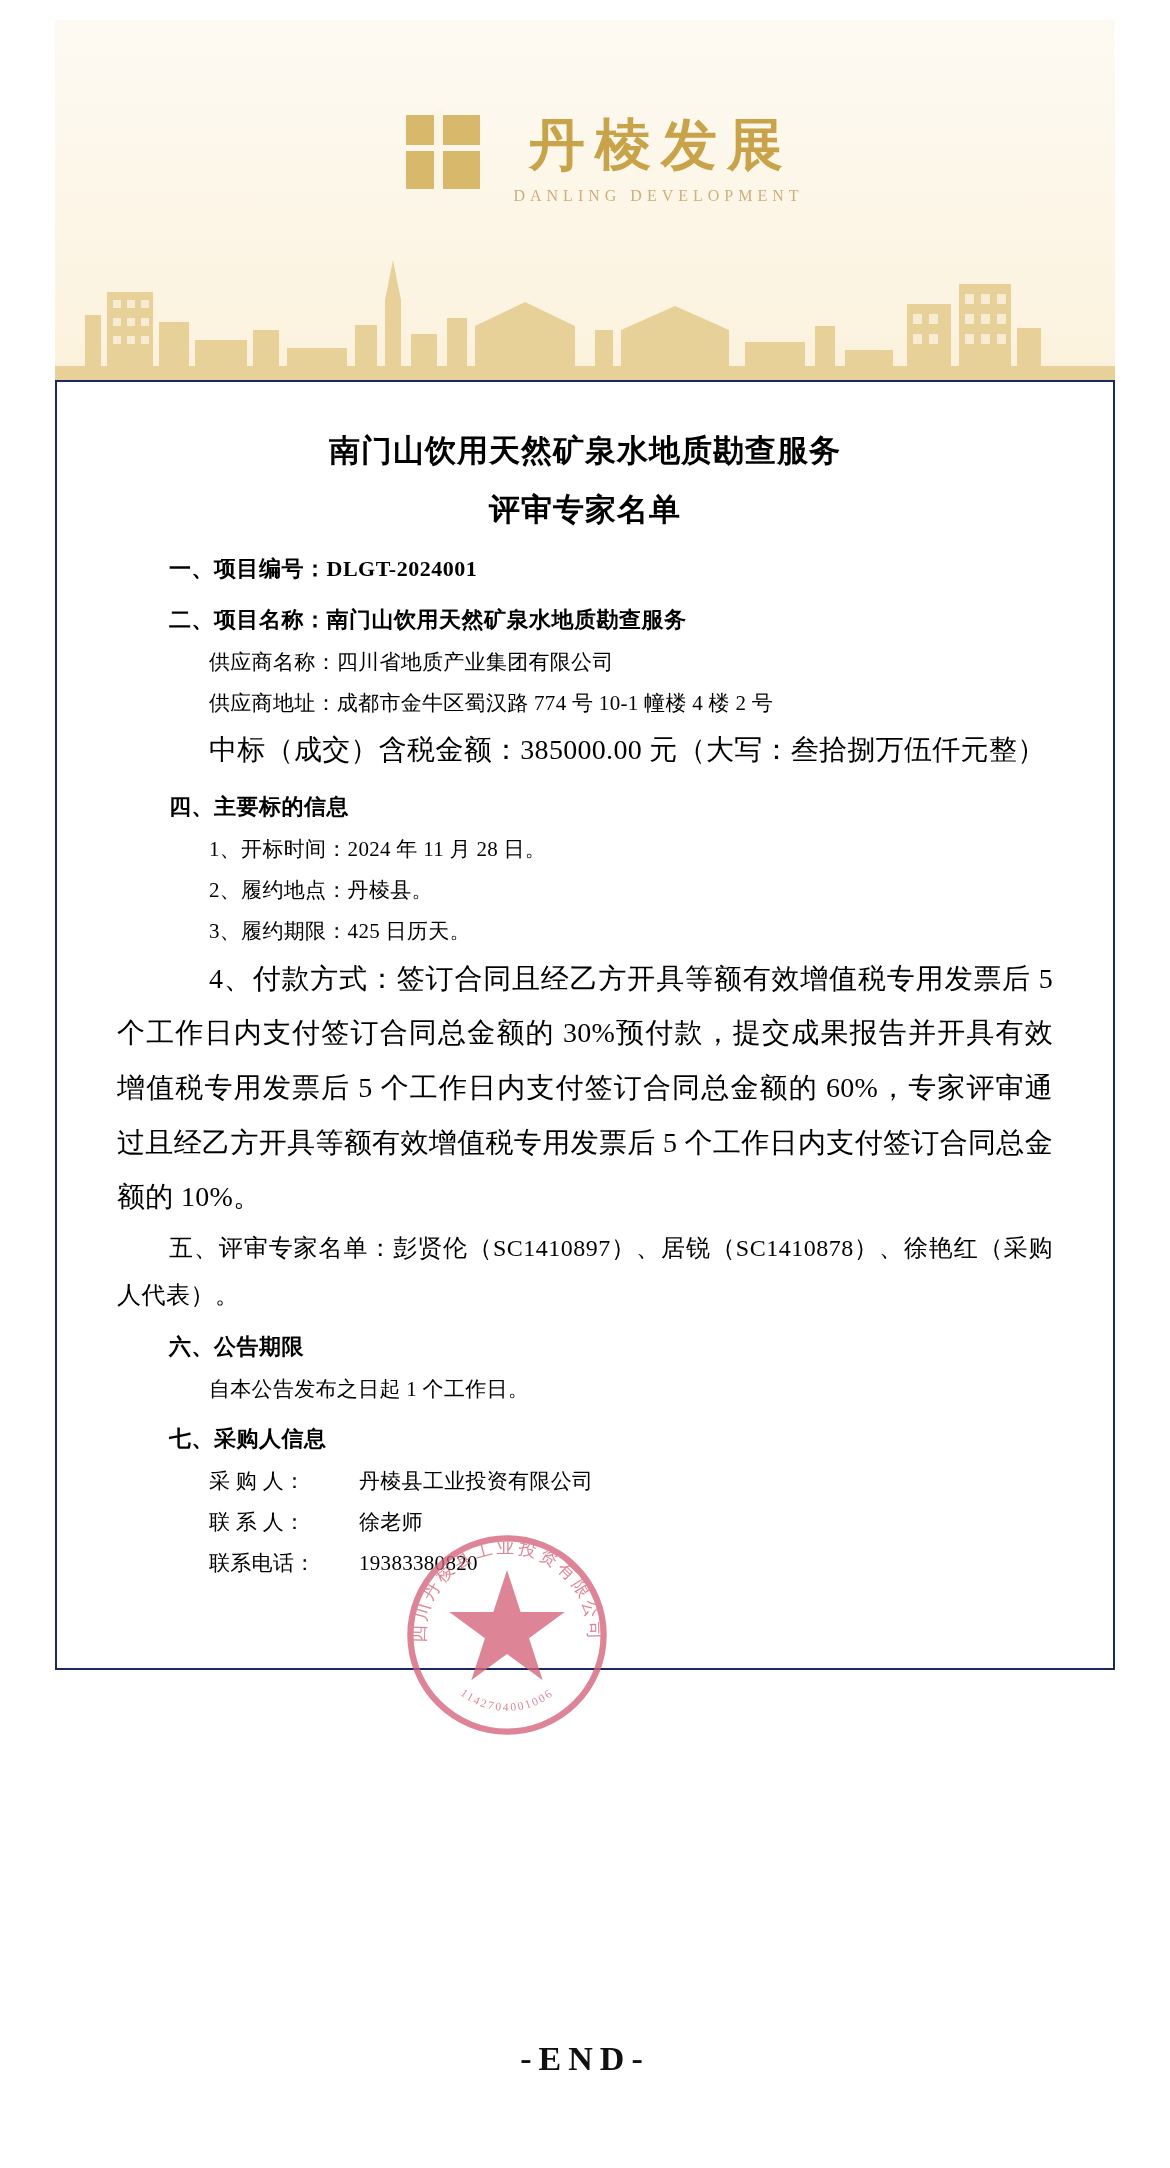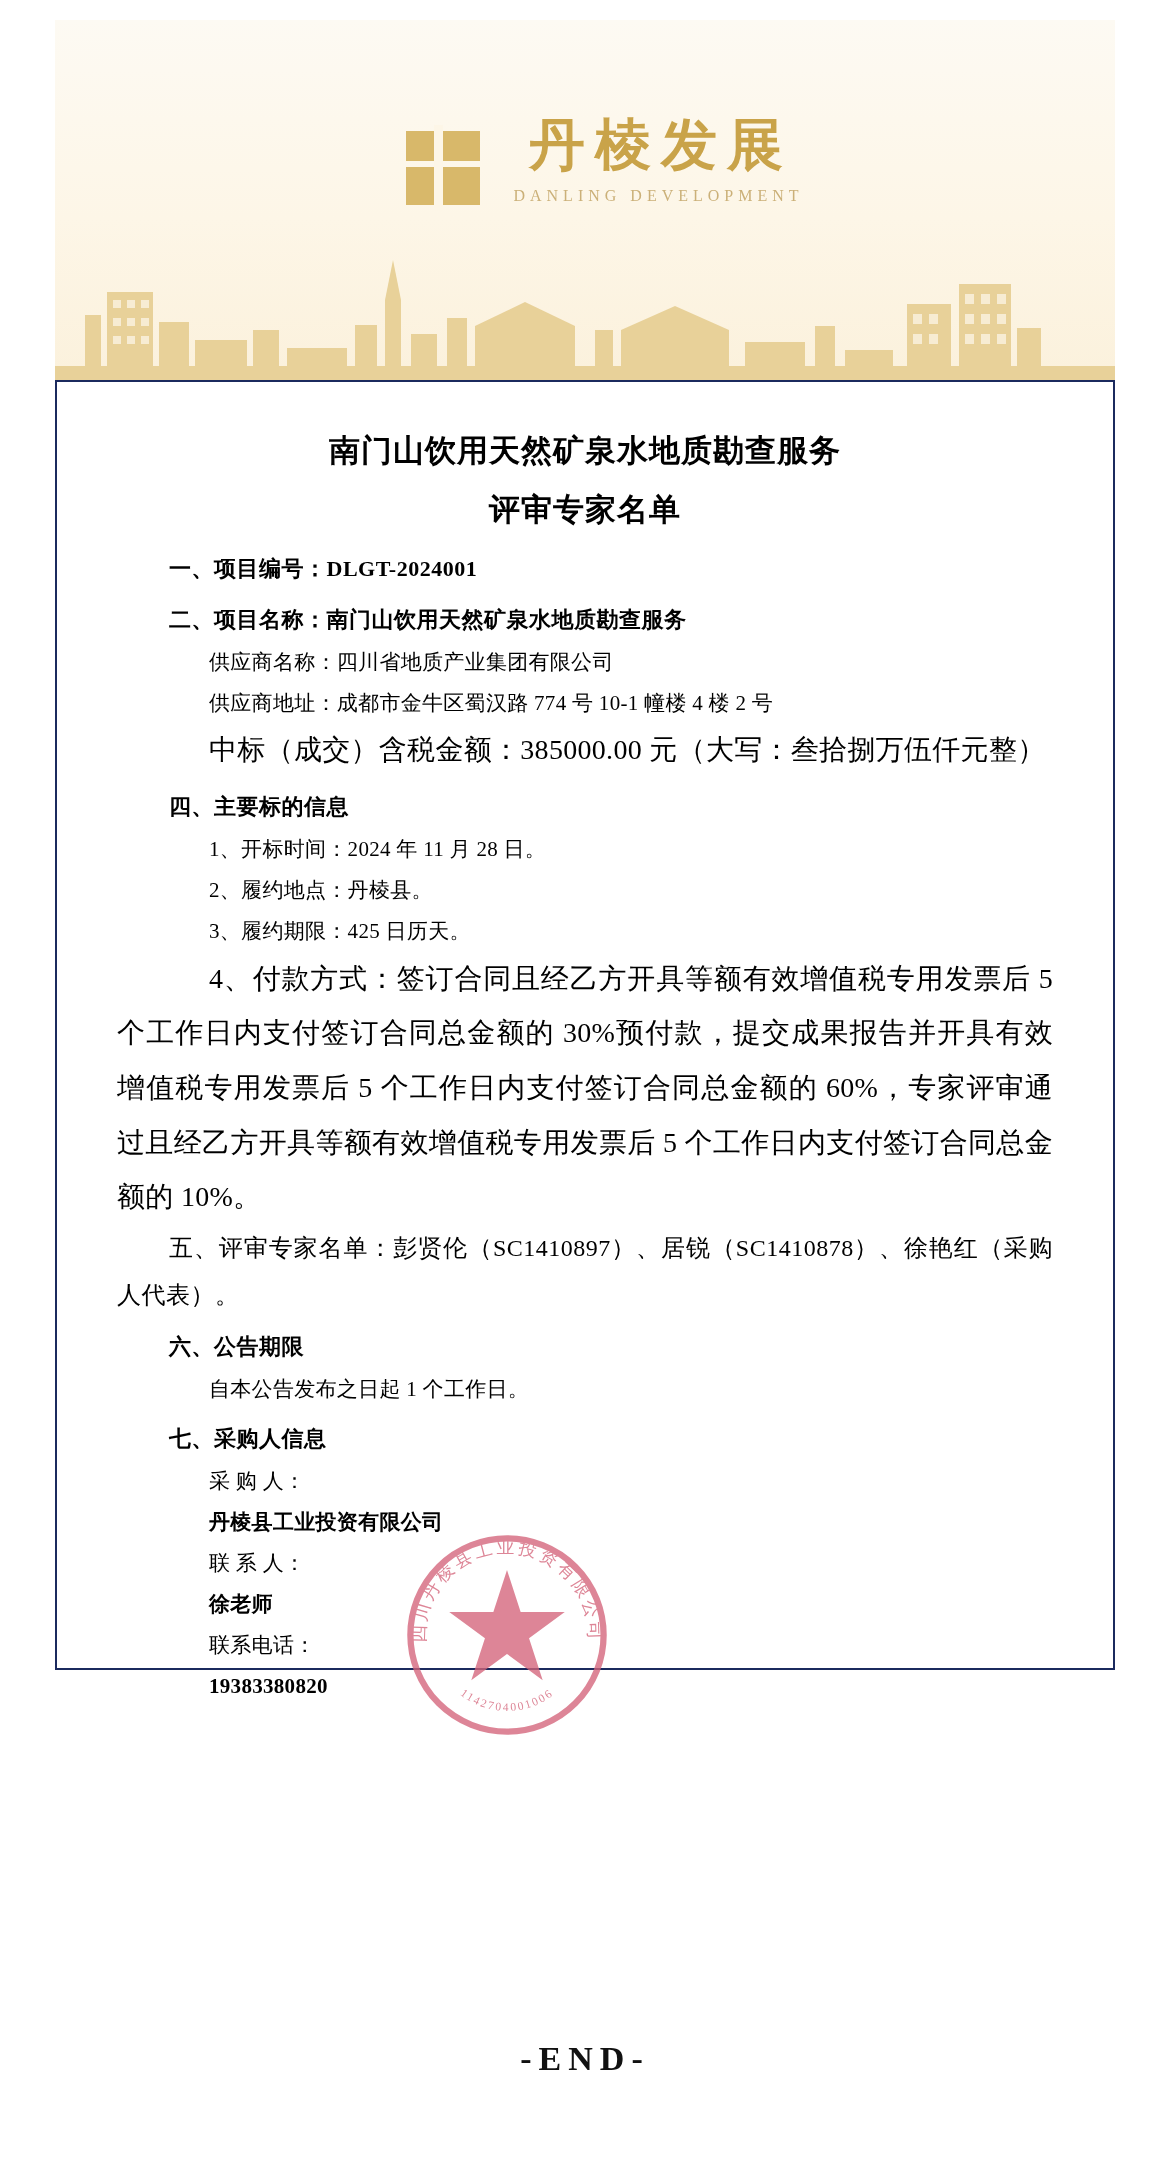"丹棱发展" .logo-wrap { align-items: flex-end -> flex-start }
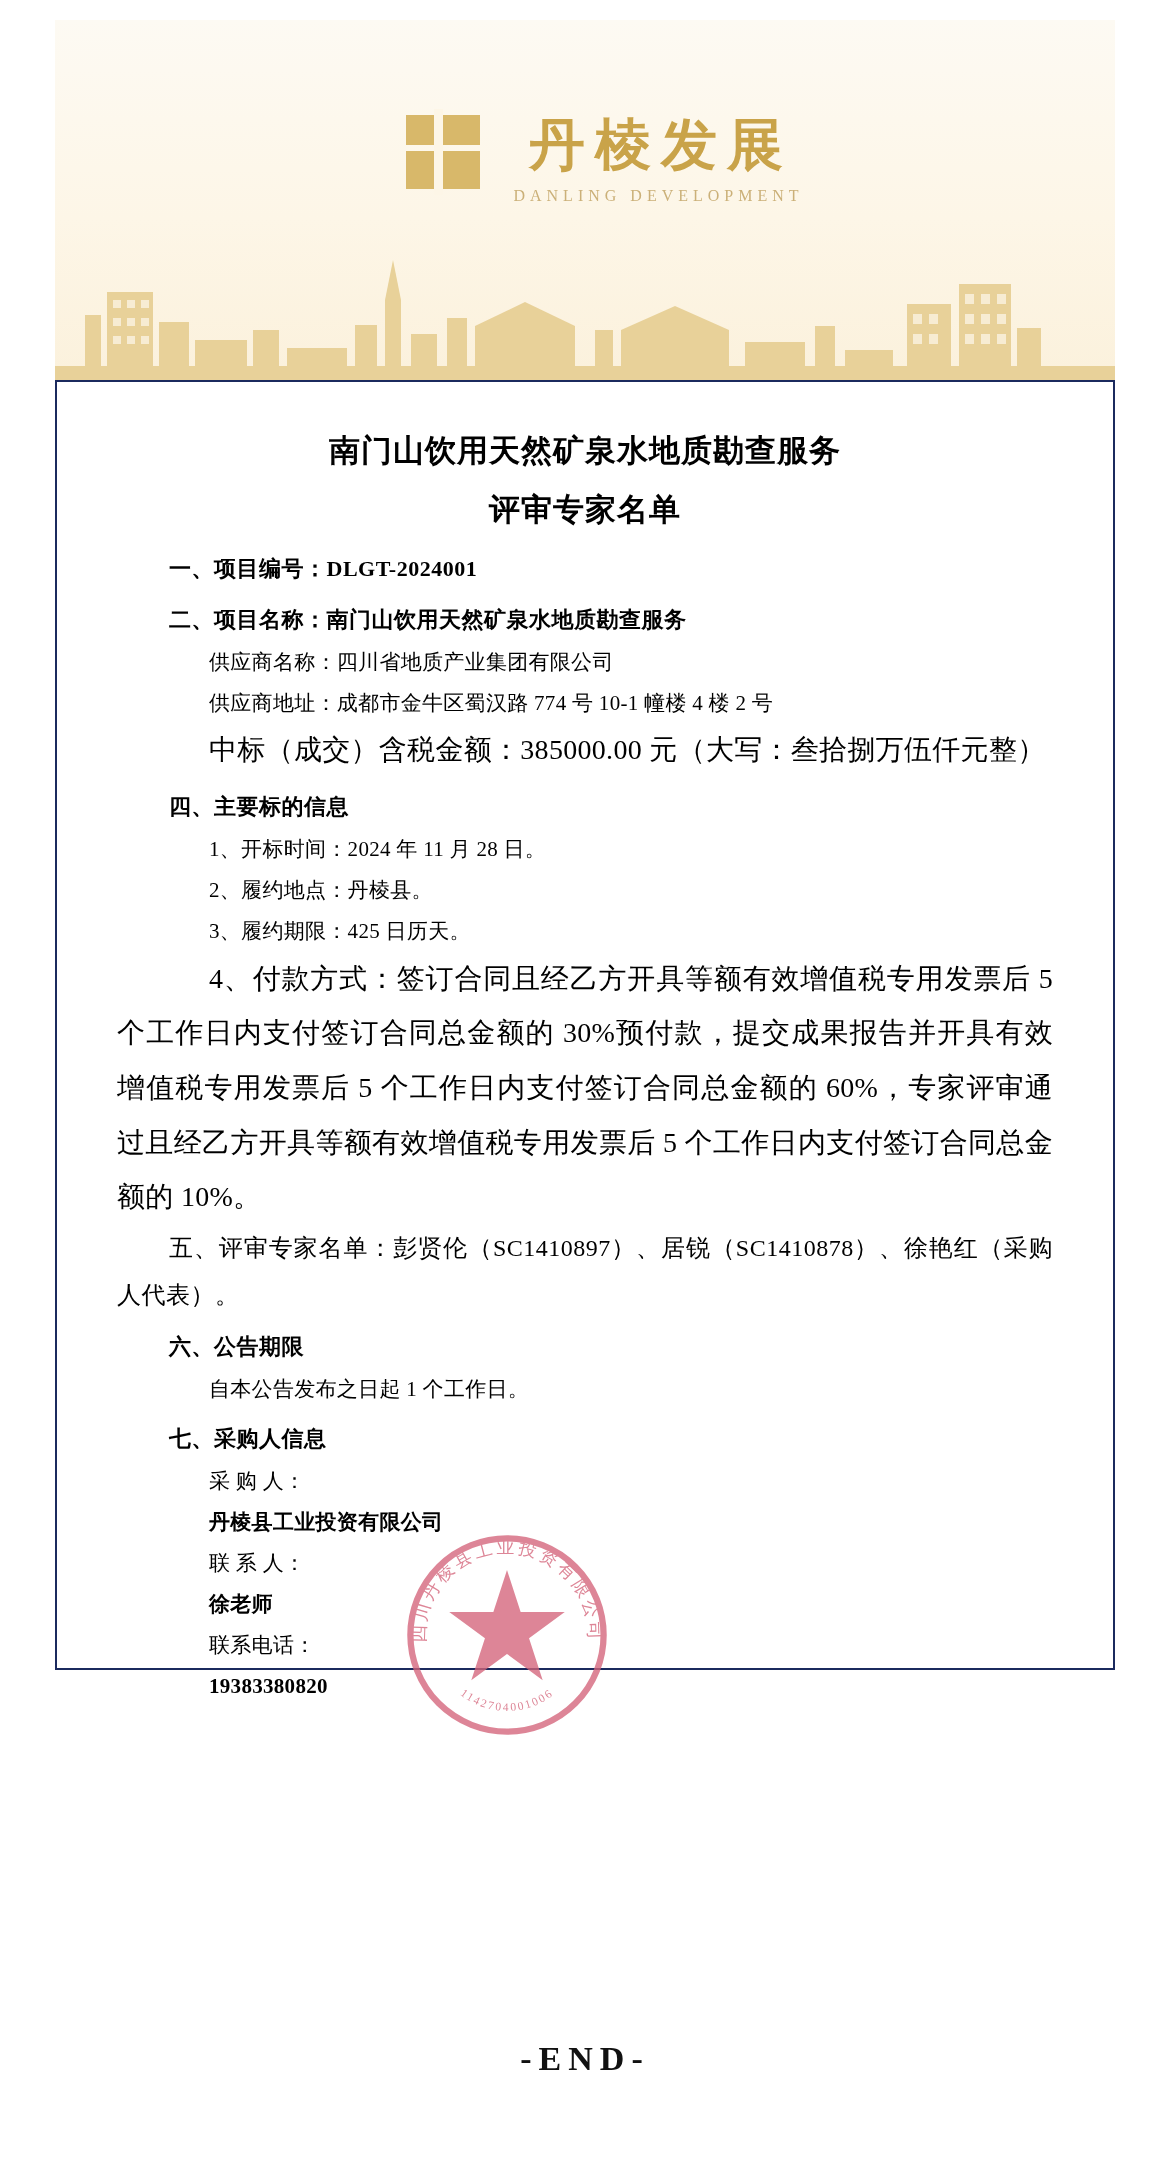"采 购 人：" .contact-row { flex-direction: column -> none }
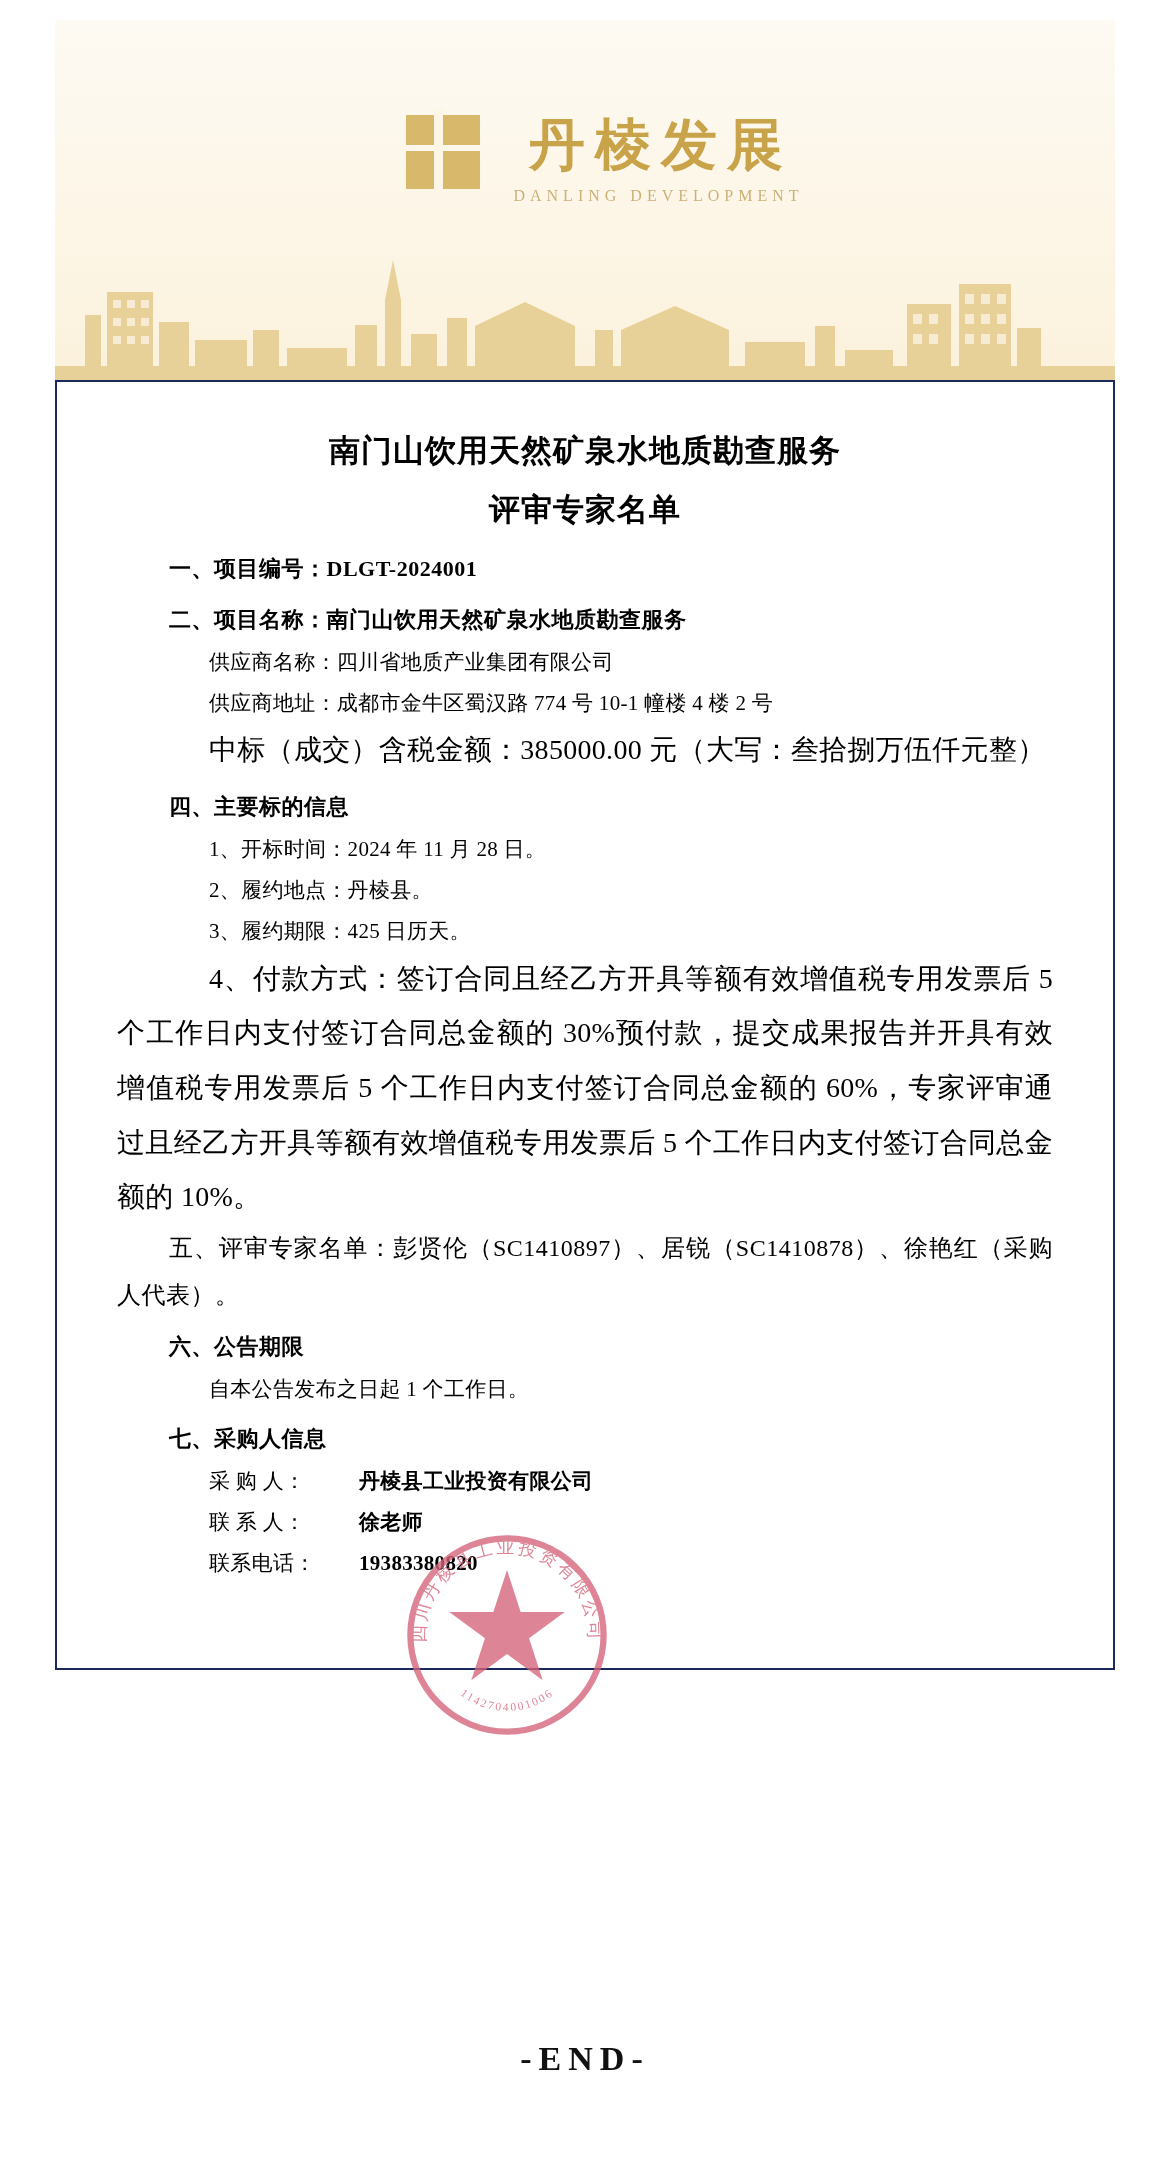"丹棱县工业投资有限公司" .contact-val { font-weight: bold -> none }
